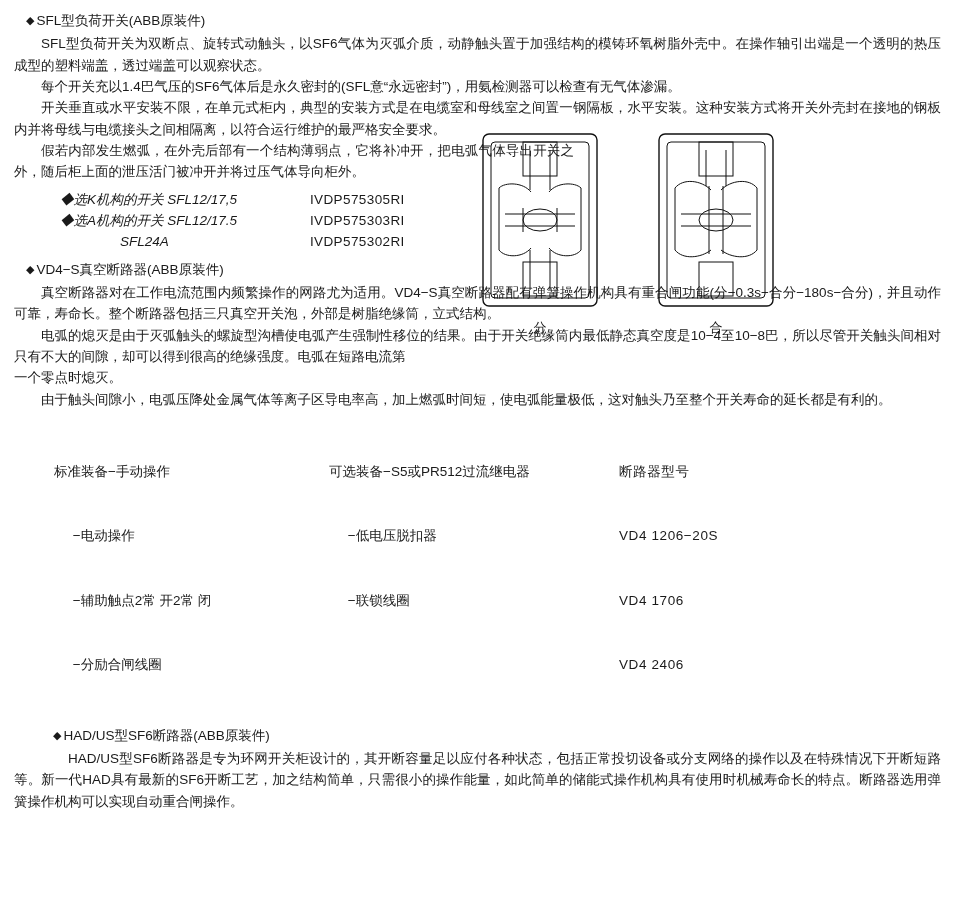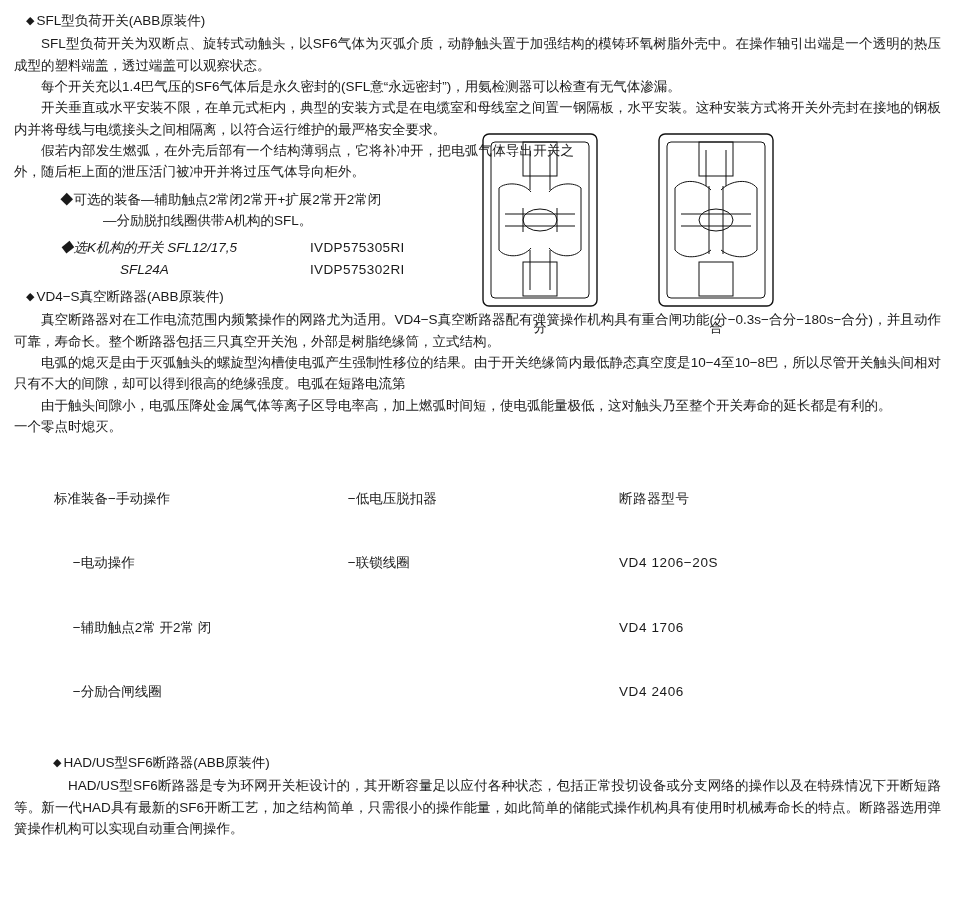"◆可选的装备—辅助触点2常闭2常开+扩展2常开2常闭" div.block { html: <div> <p>◆可选的装备—辅助触点2常闭2常开+扩展2常开2常闭</p> <p>—分励脱扣线圈供带A机构的SFL。</p> </div> -> none }
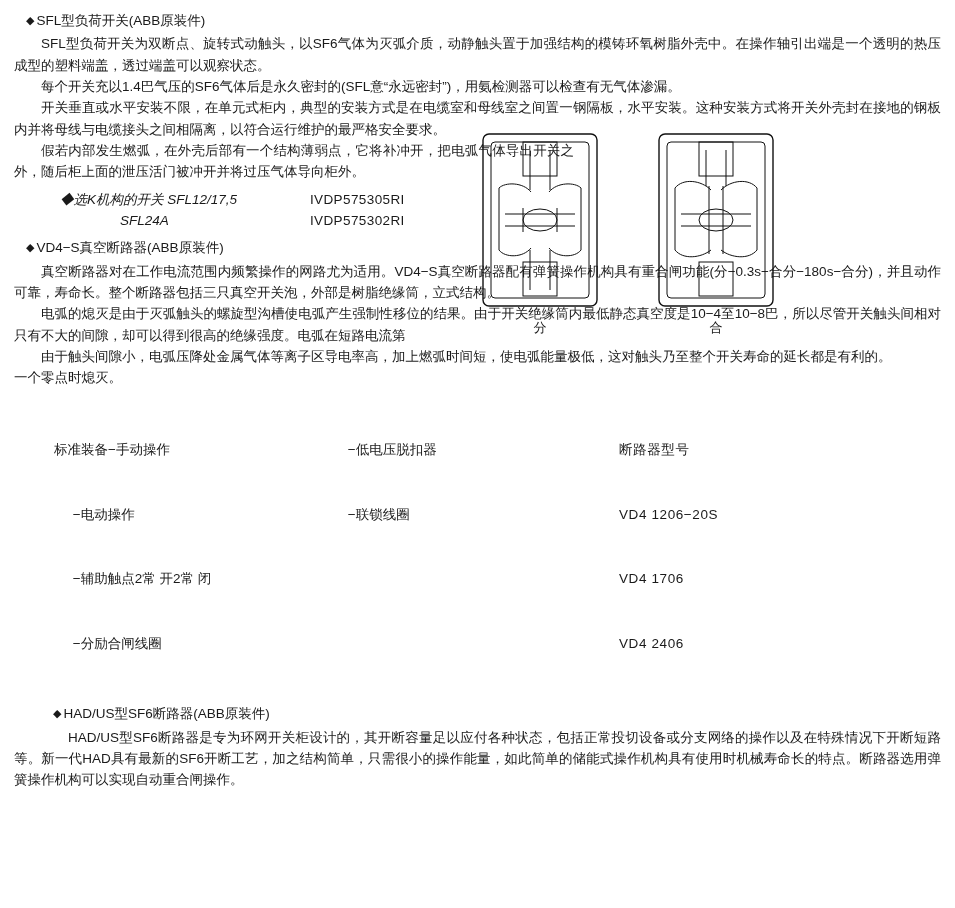"◆选A机构的开关 SFL12/17.5" div.opt-row { html: none -> <div> <span>◆选A机构的开关 SFL12/17.5</span> <span>IVDP575303RI</span> </div> }
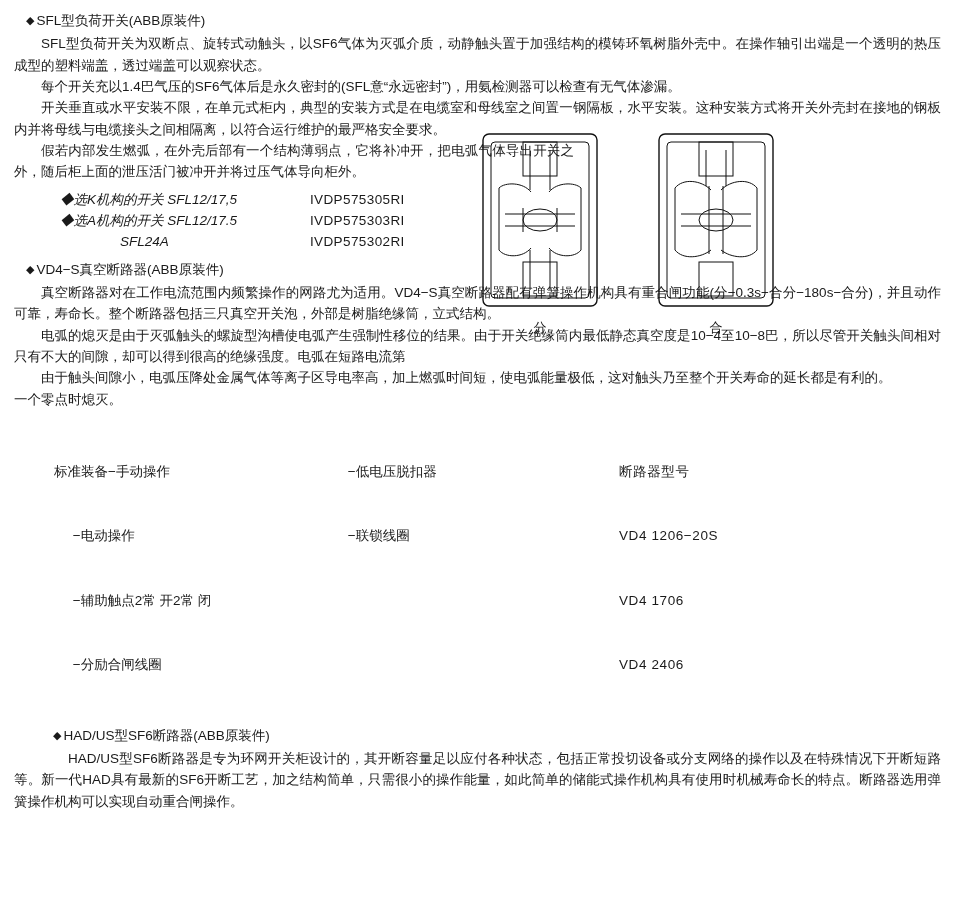"由于触头间隙小，电弧压降处金属气体等离子区导电率高，加上燃弧时间短，使电弧能量极" p.para { order: before "一个零点时熄灭。" -> after "一个零点时熄灭。" }
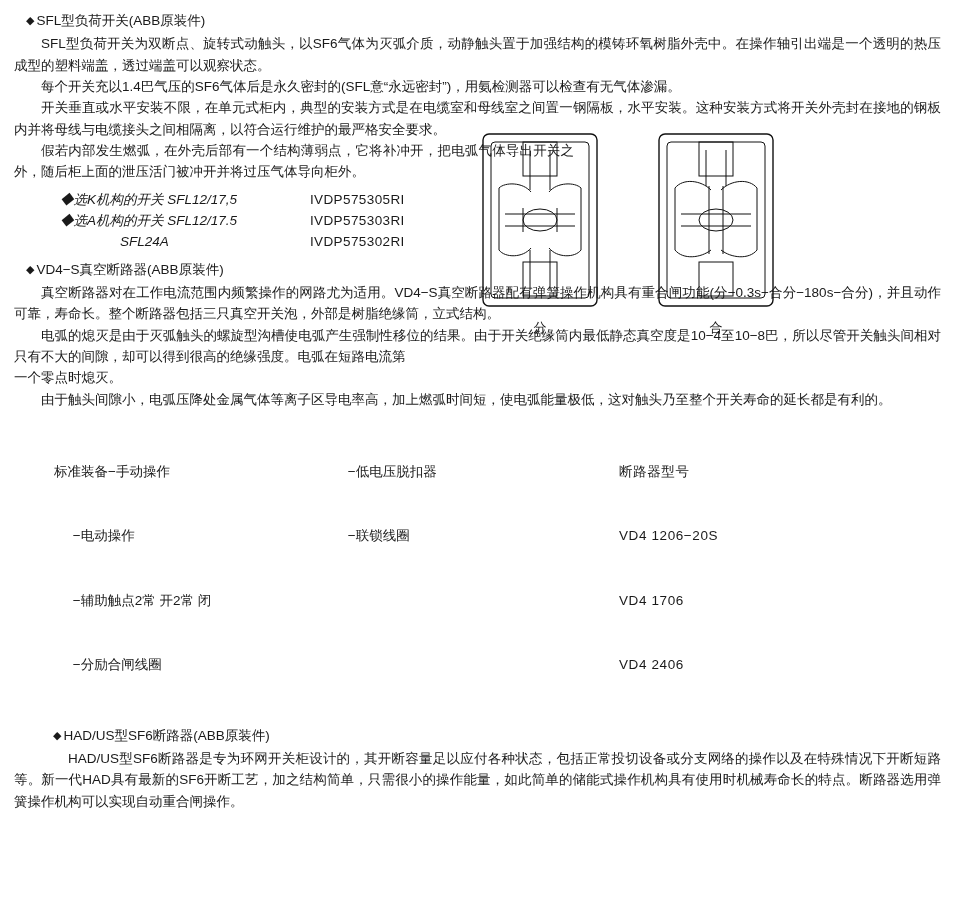"可选装备−S5或PR512过流继电器" div { html: none -> <div>可选装备−S5或PR512过流继电器</div> }
